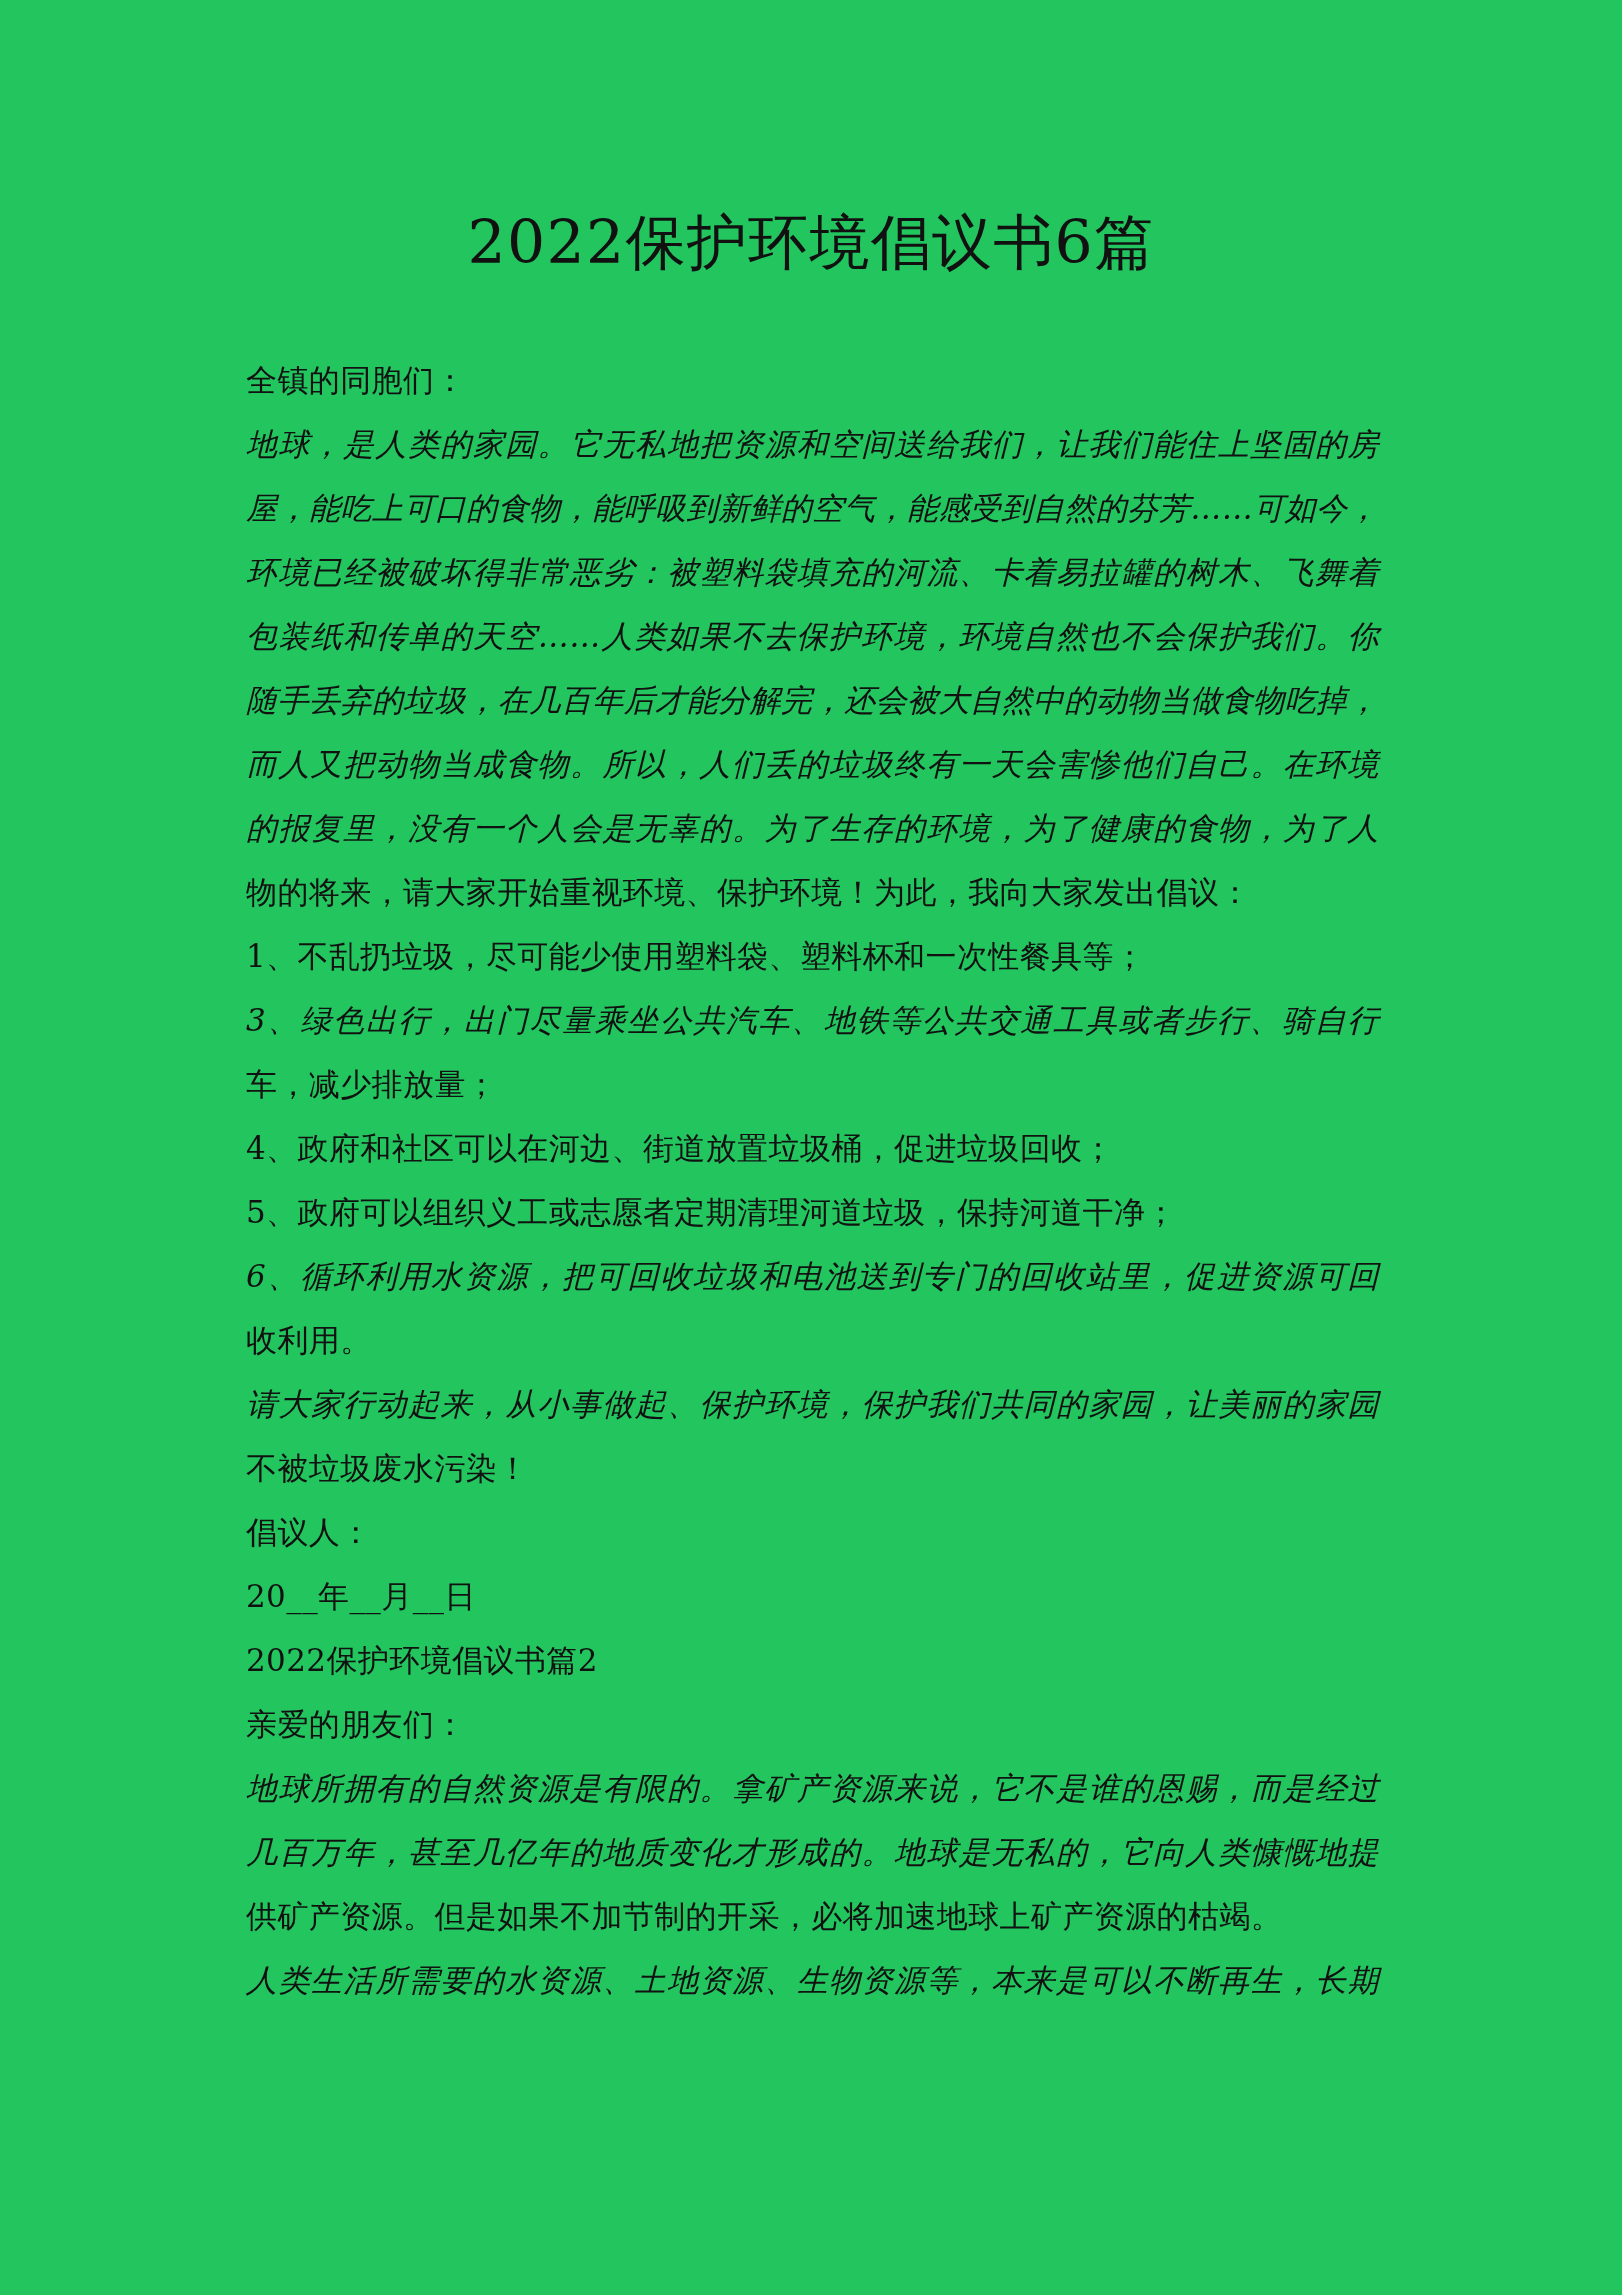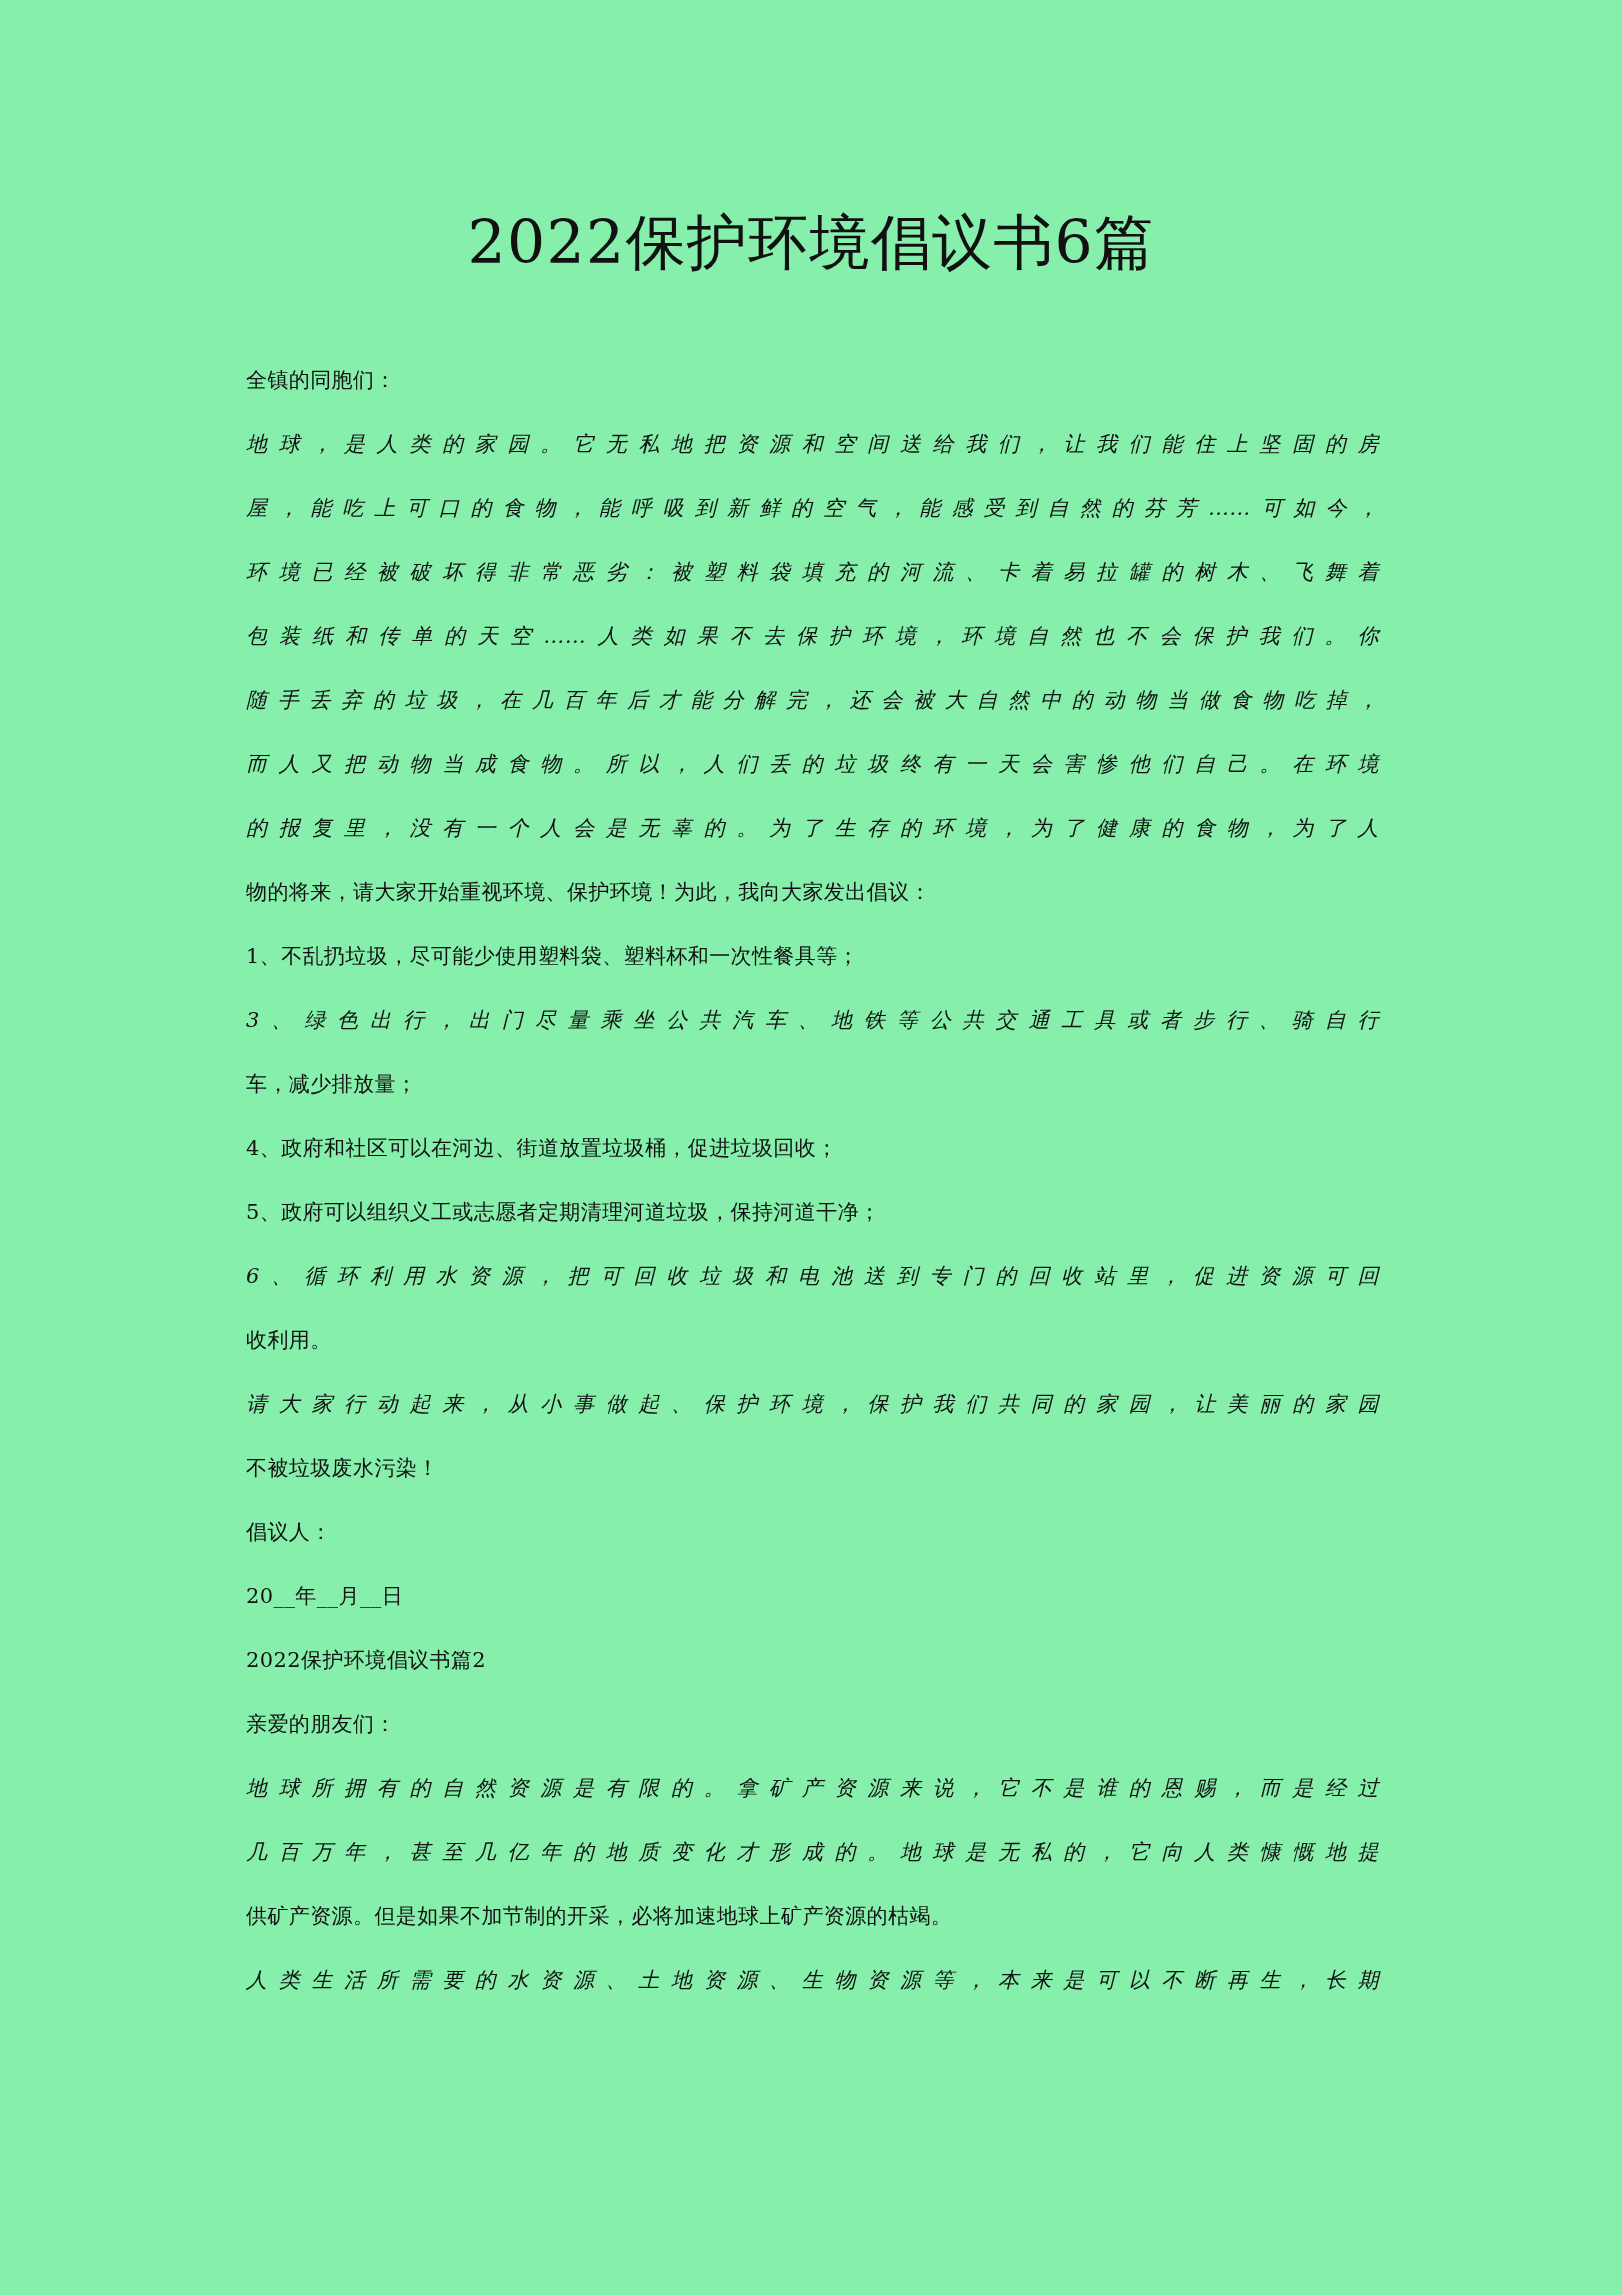"2022保护环境倡议书6篇" .page { background: #86efac -> #22c55e }
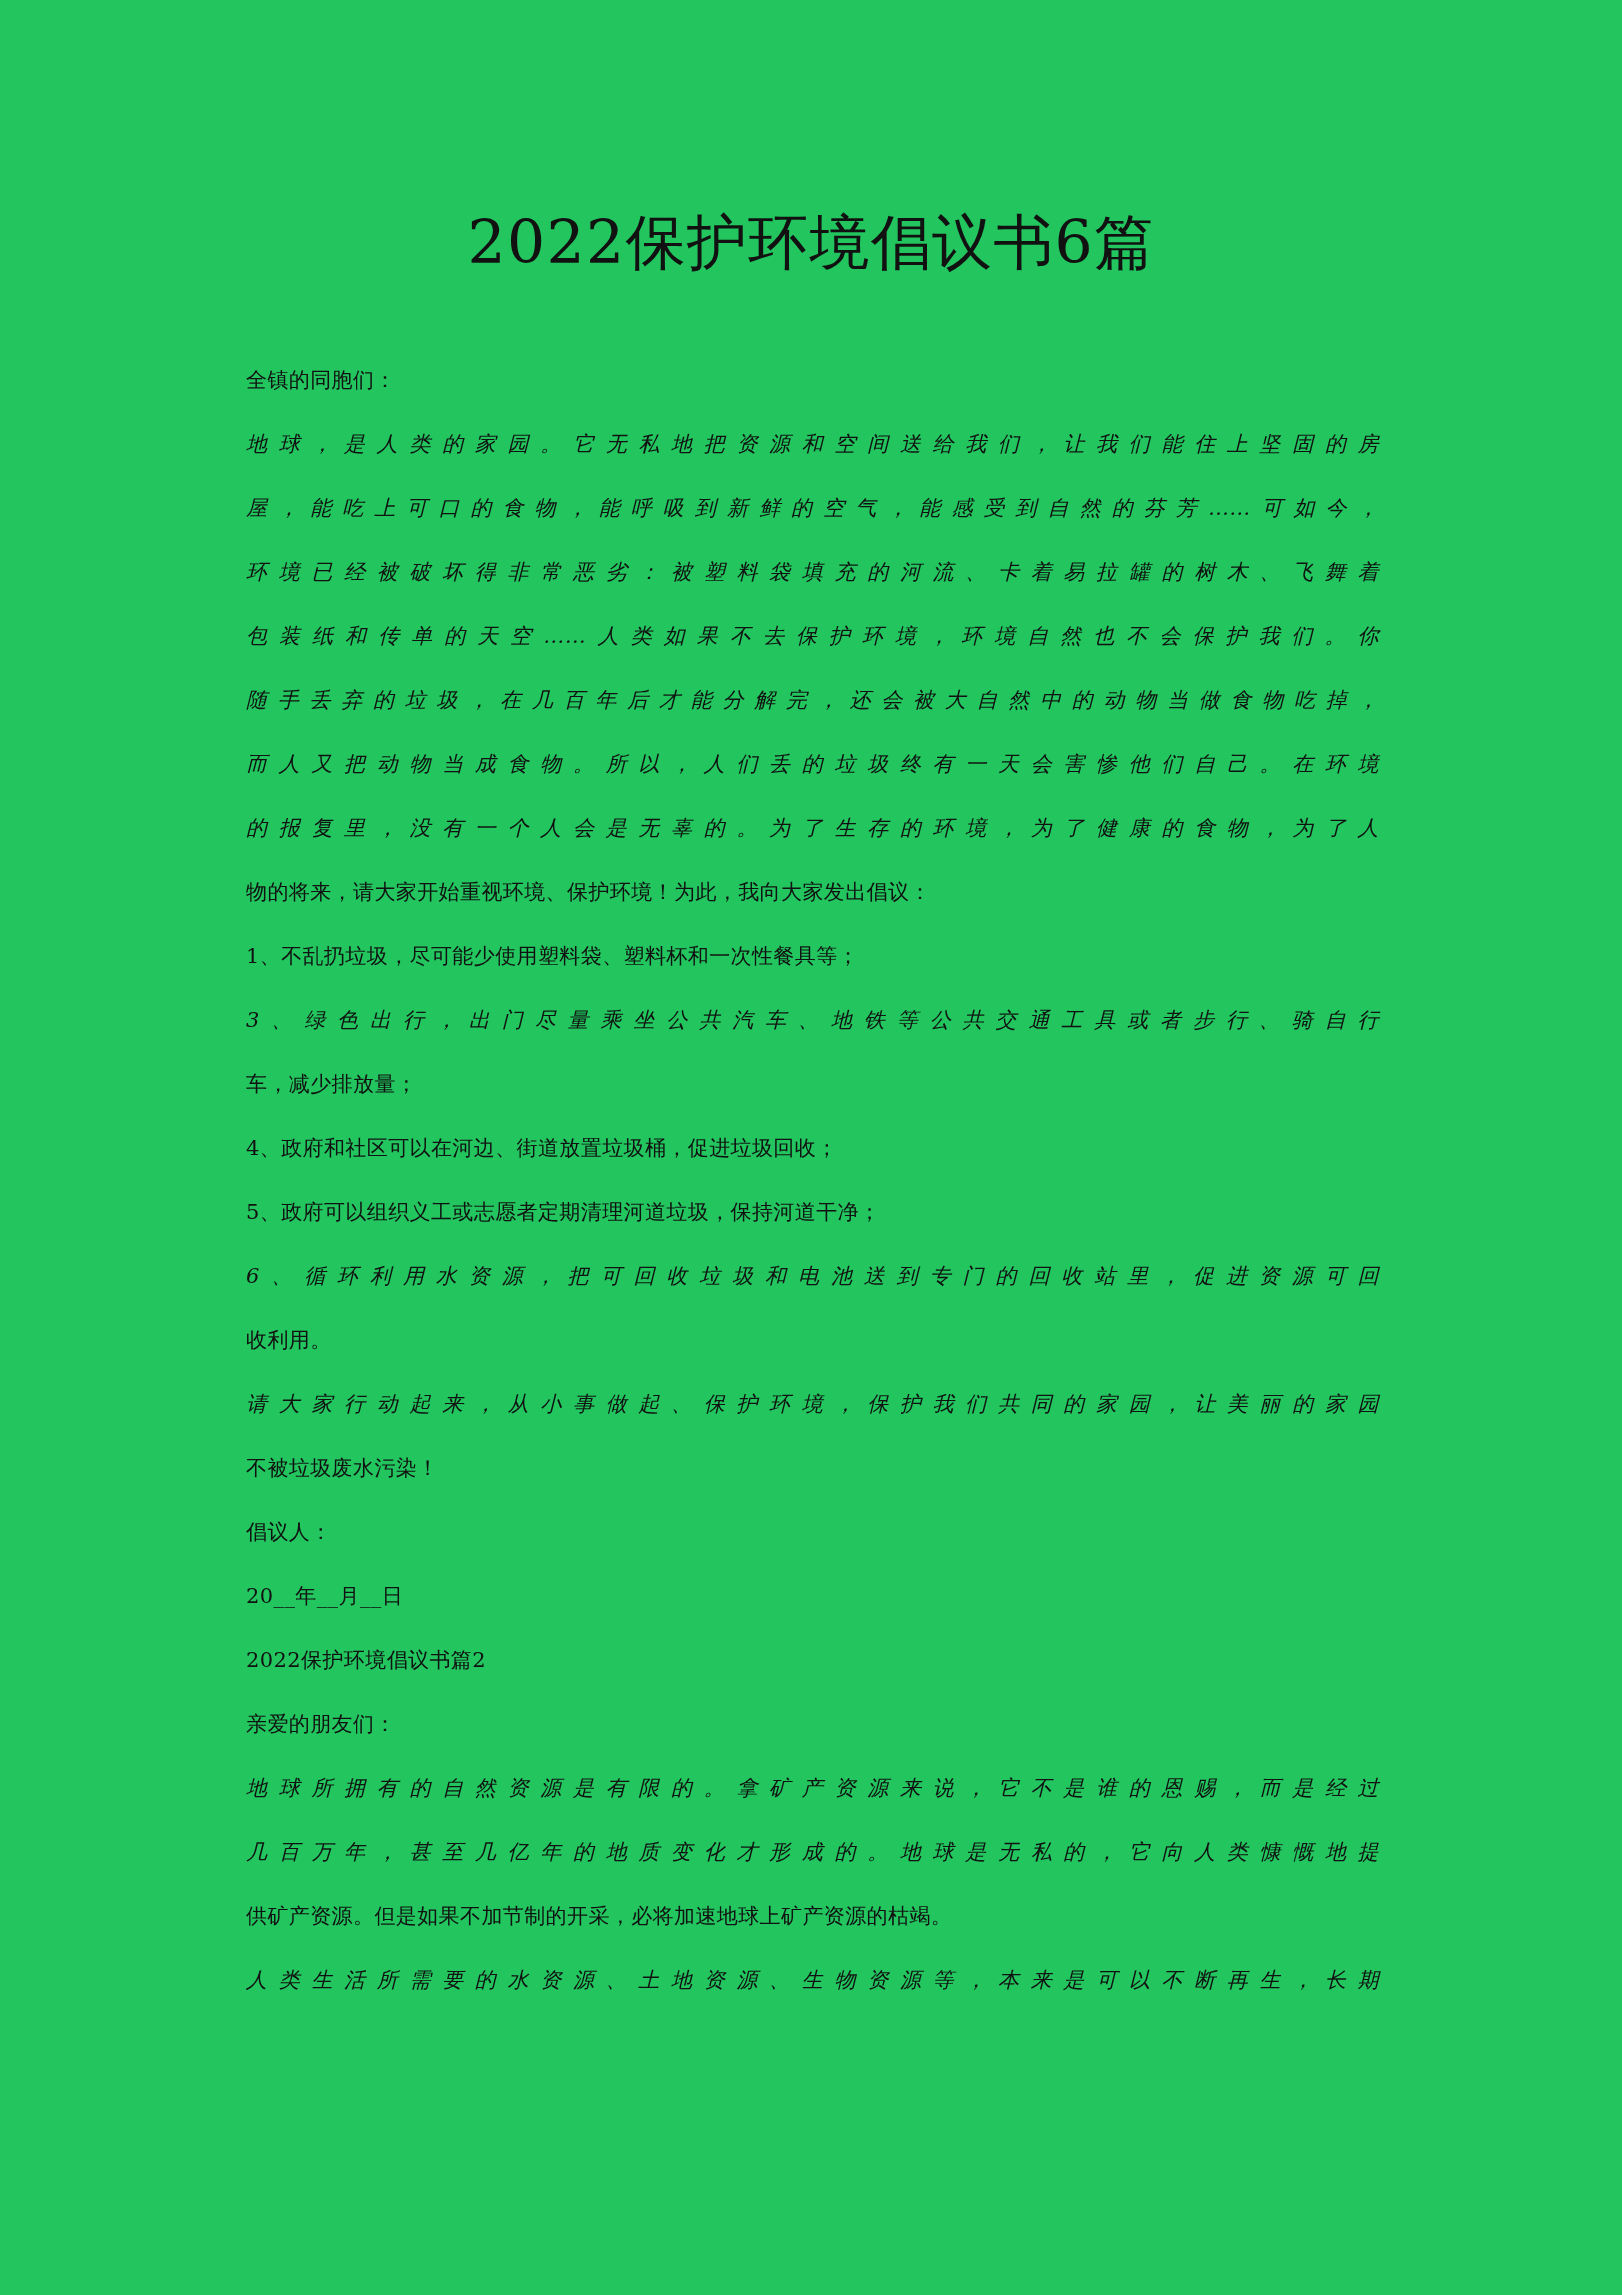"全镇的同胞们：" .line { font-size: 21px -> 31px }
